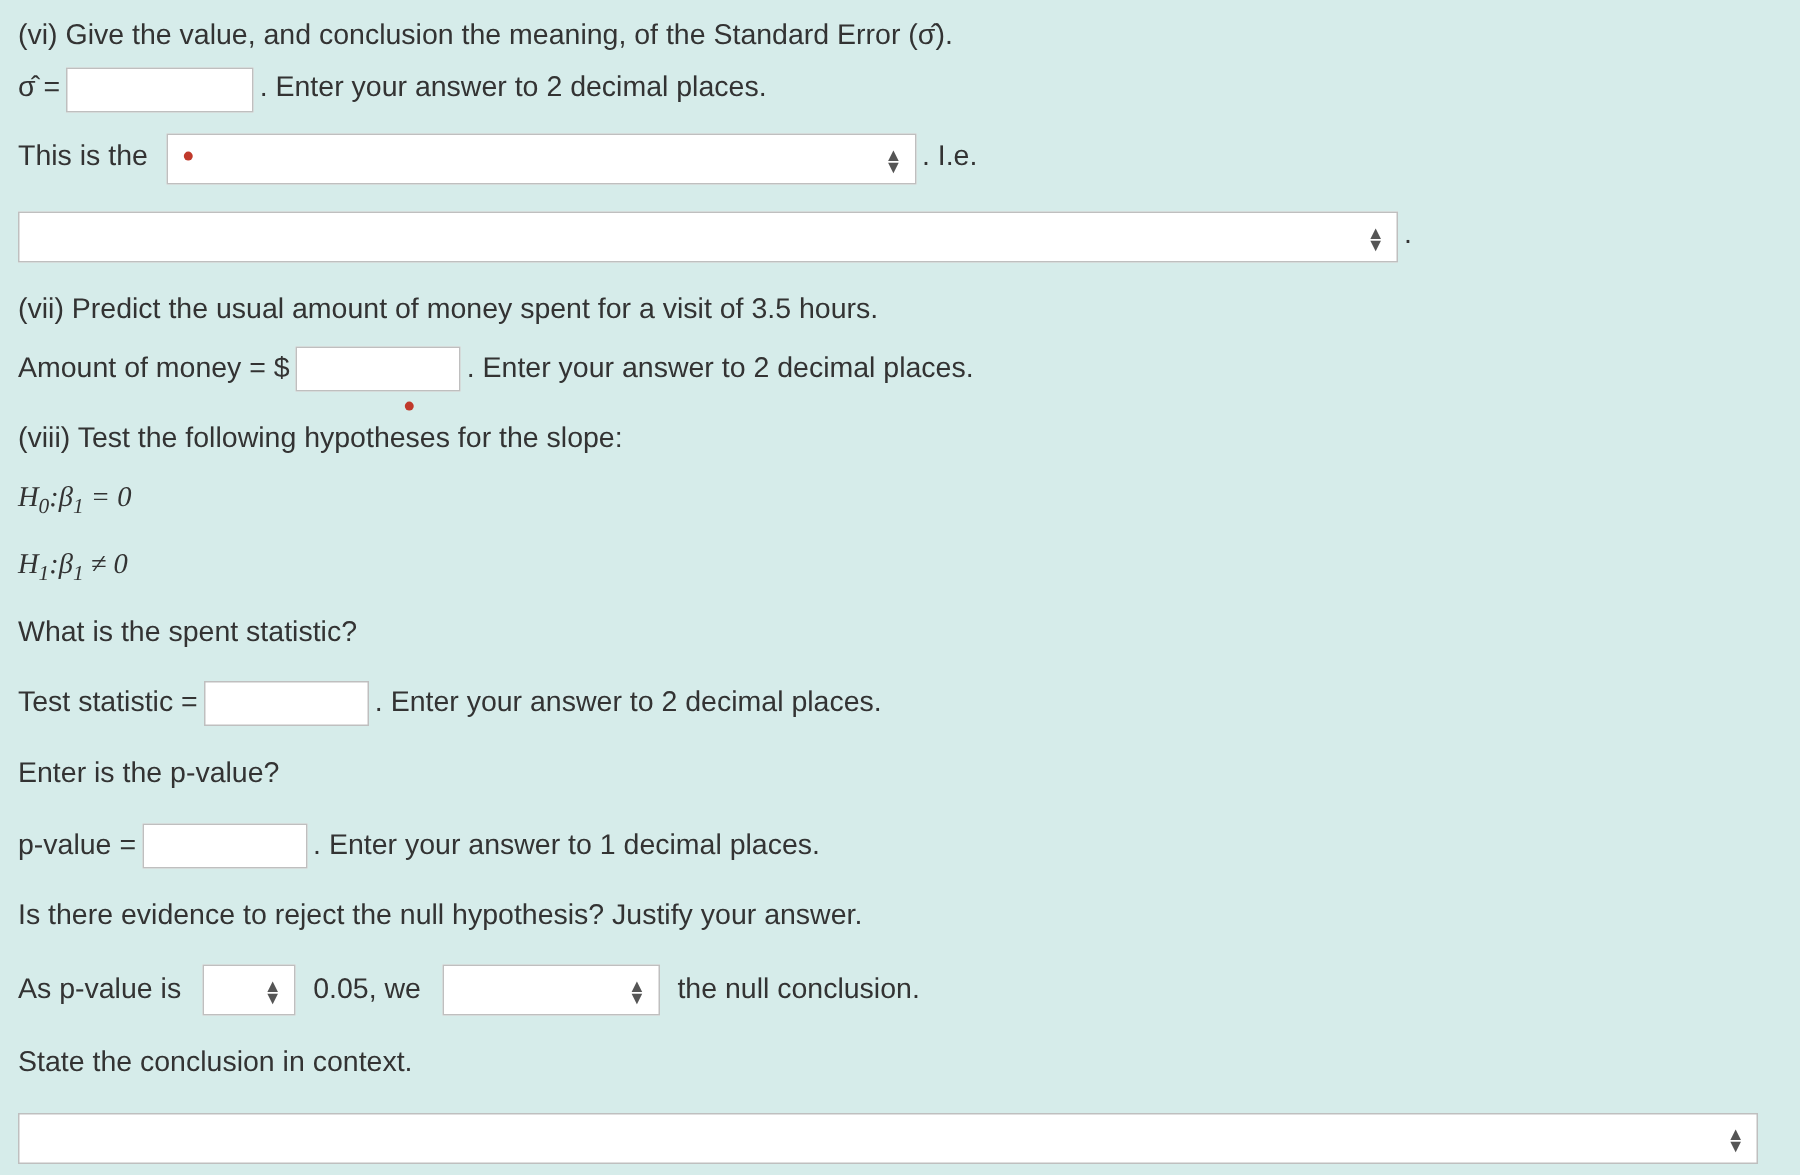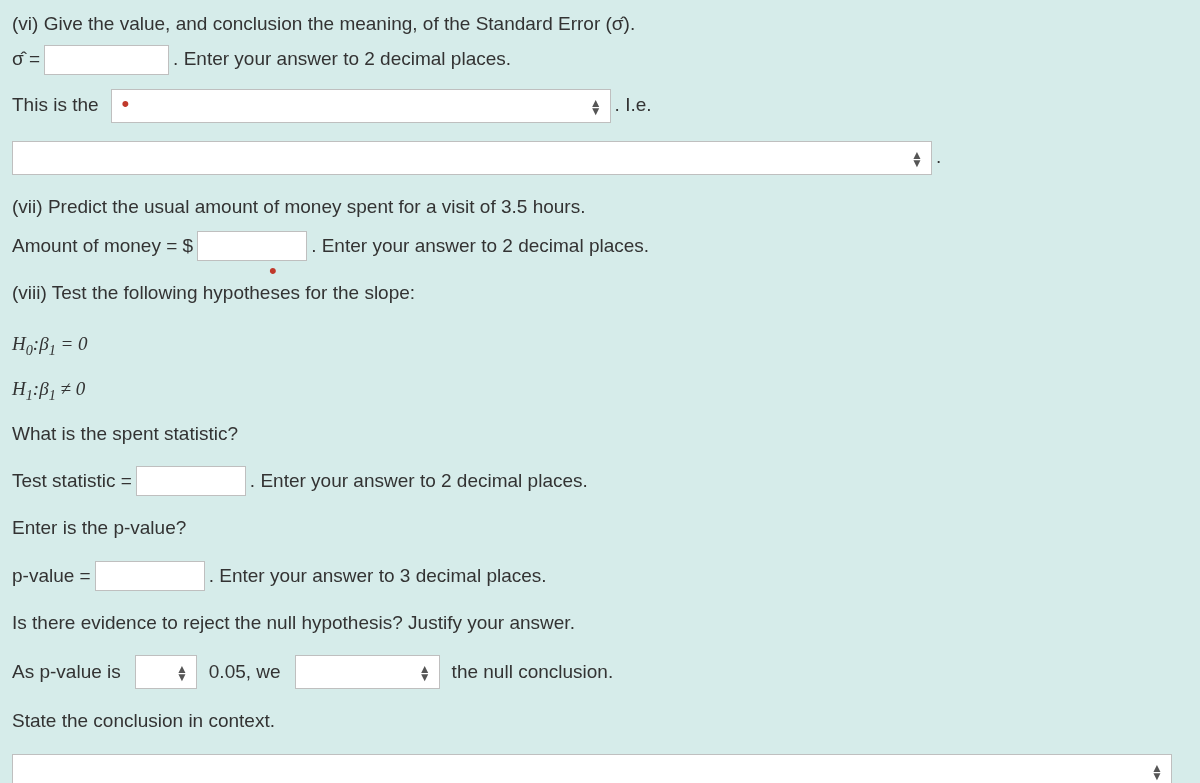"H0:β1 = 0" div.row { margin-top: 22px -> 10px }
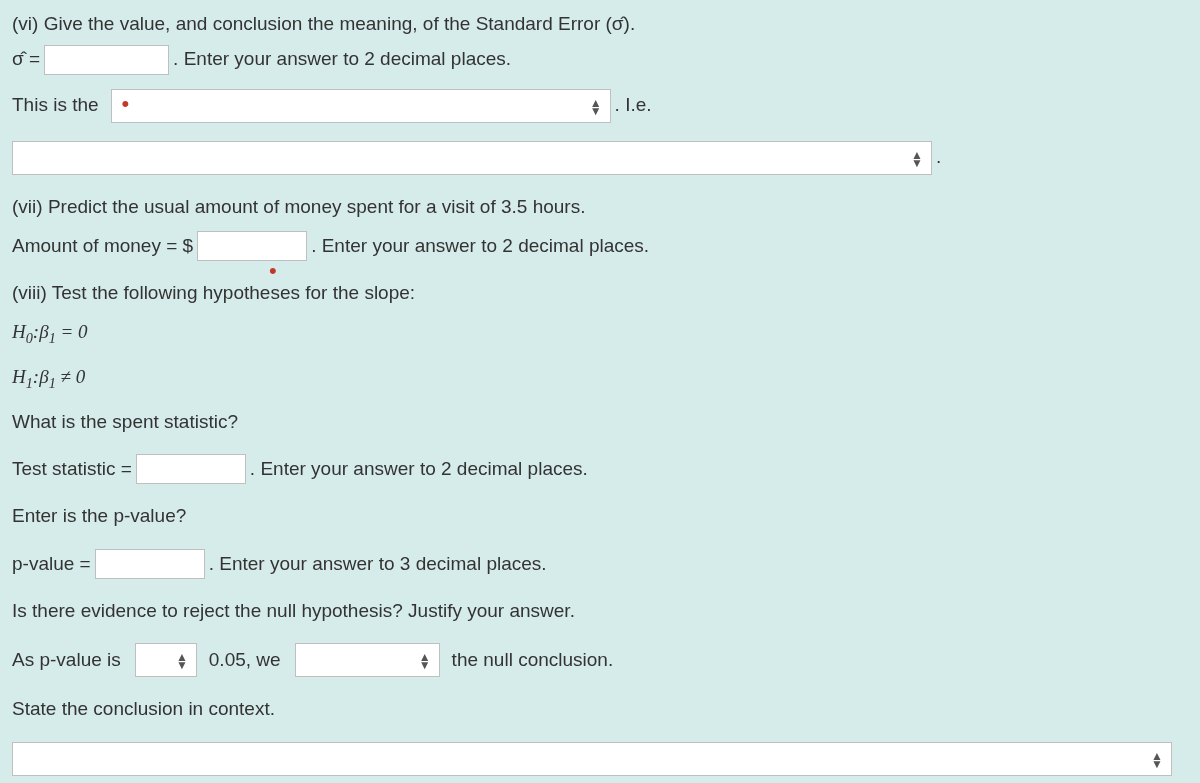". Enter your answer to 3" span { text: 3 -> 1 }
